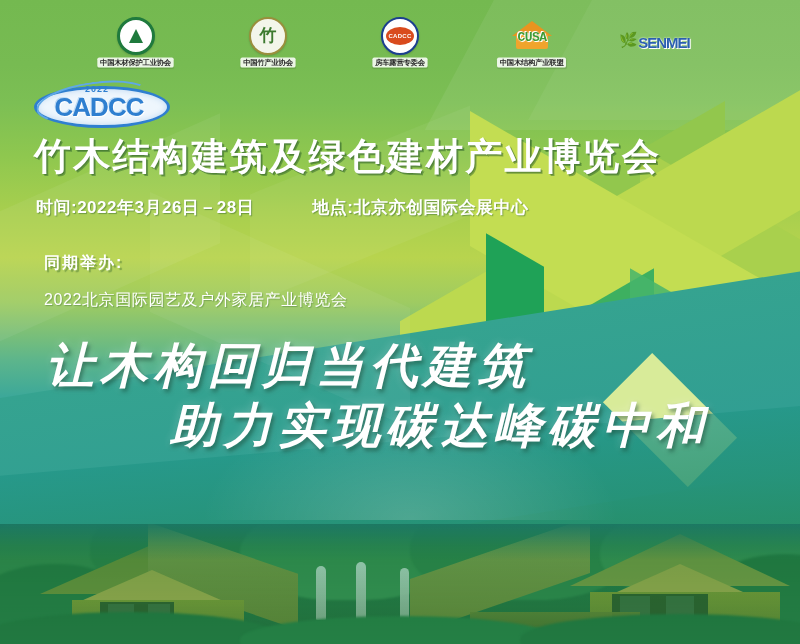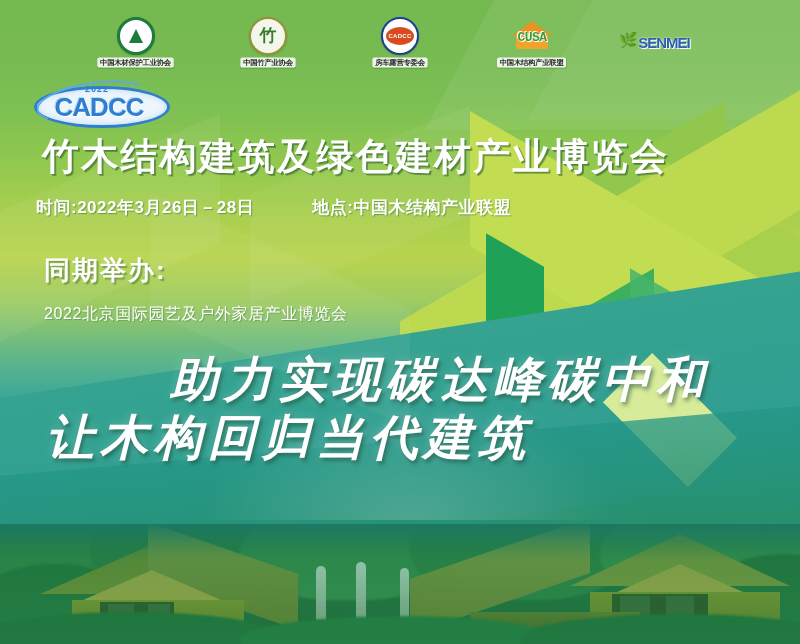"竹木结构建筑及绿色建材产业博览会" #title-line2 { margin-left: 8px -> none }
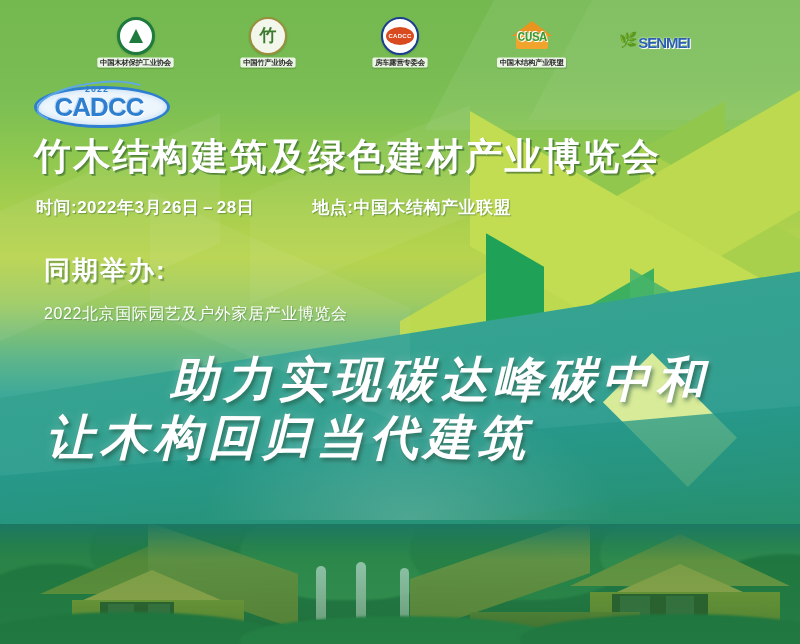"地点:中国木结构产业联盟" span { text: :中国木结构产业联盟 -> :北京亦创国际会展中心 }
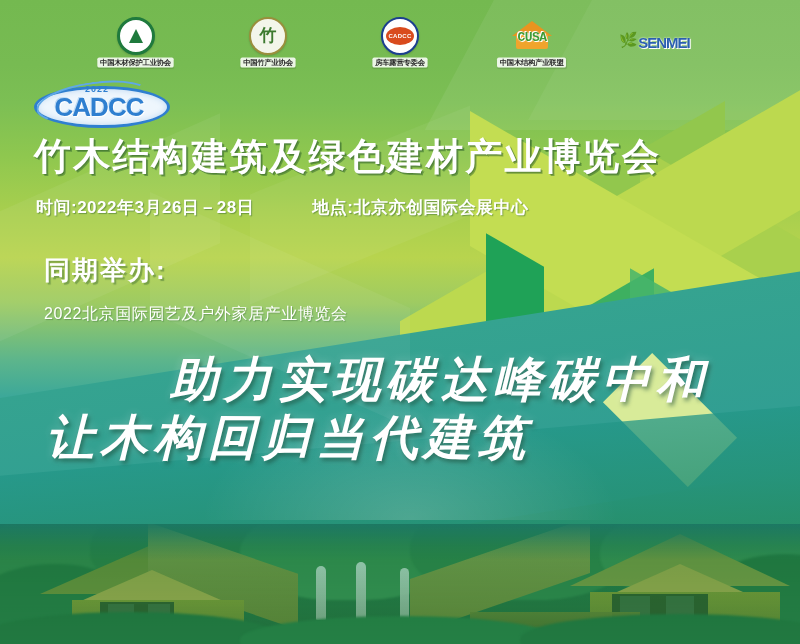"同期举办:" #concurrent-title { font-size: 26px -> 16px }
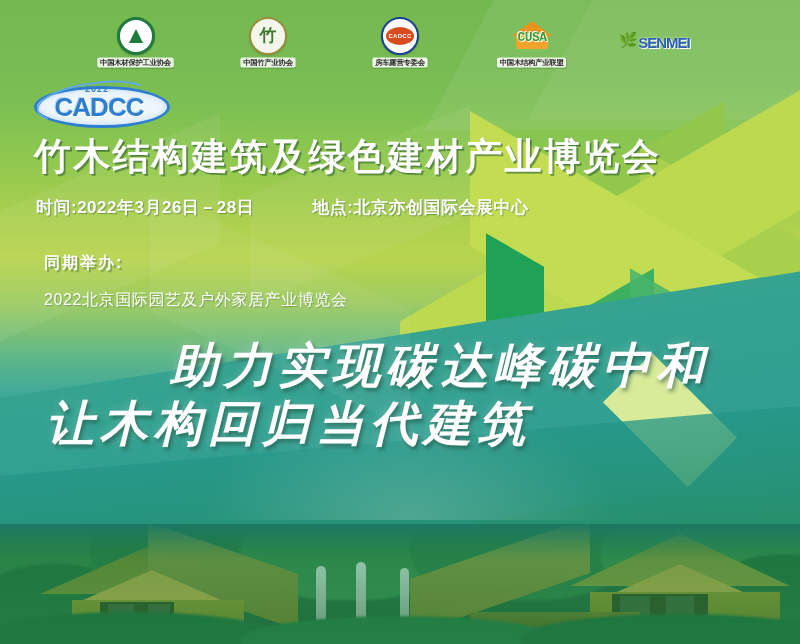"助力实现碳达峰碳中和" div.slogan-line { order: before "让木构回归当代建筑" -> after "让木构回归当代建筑" }
